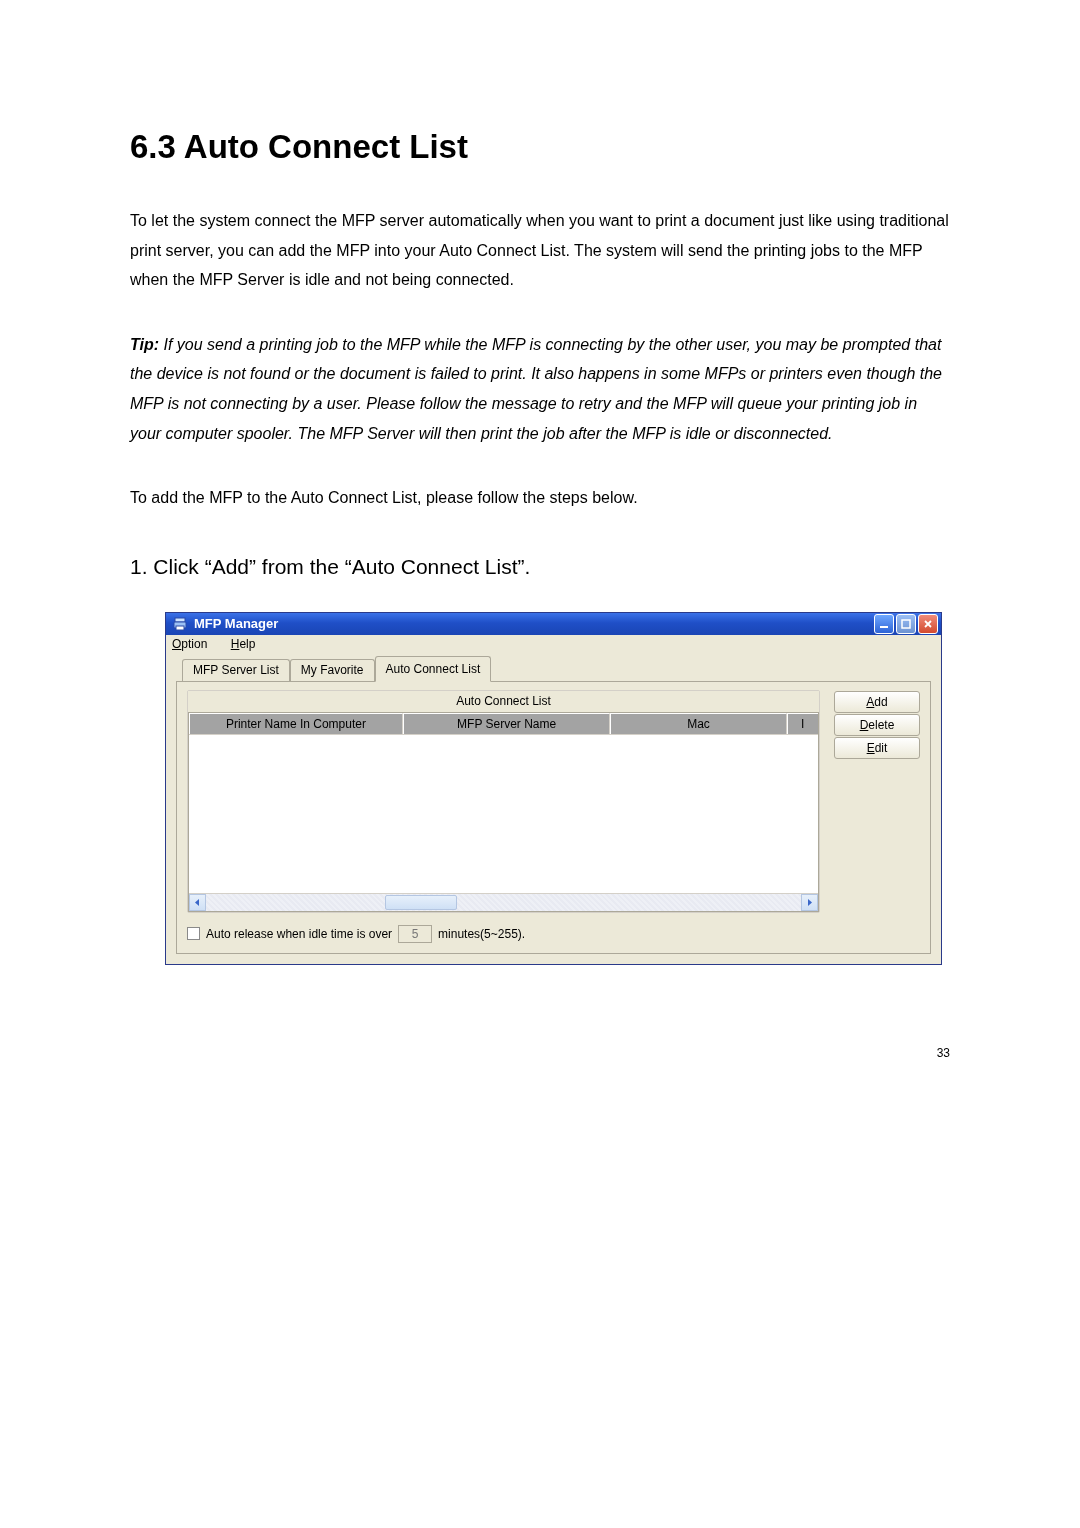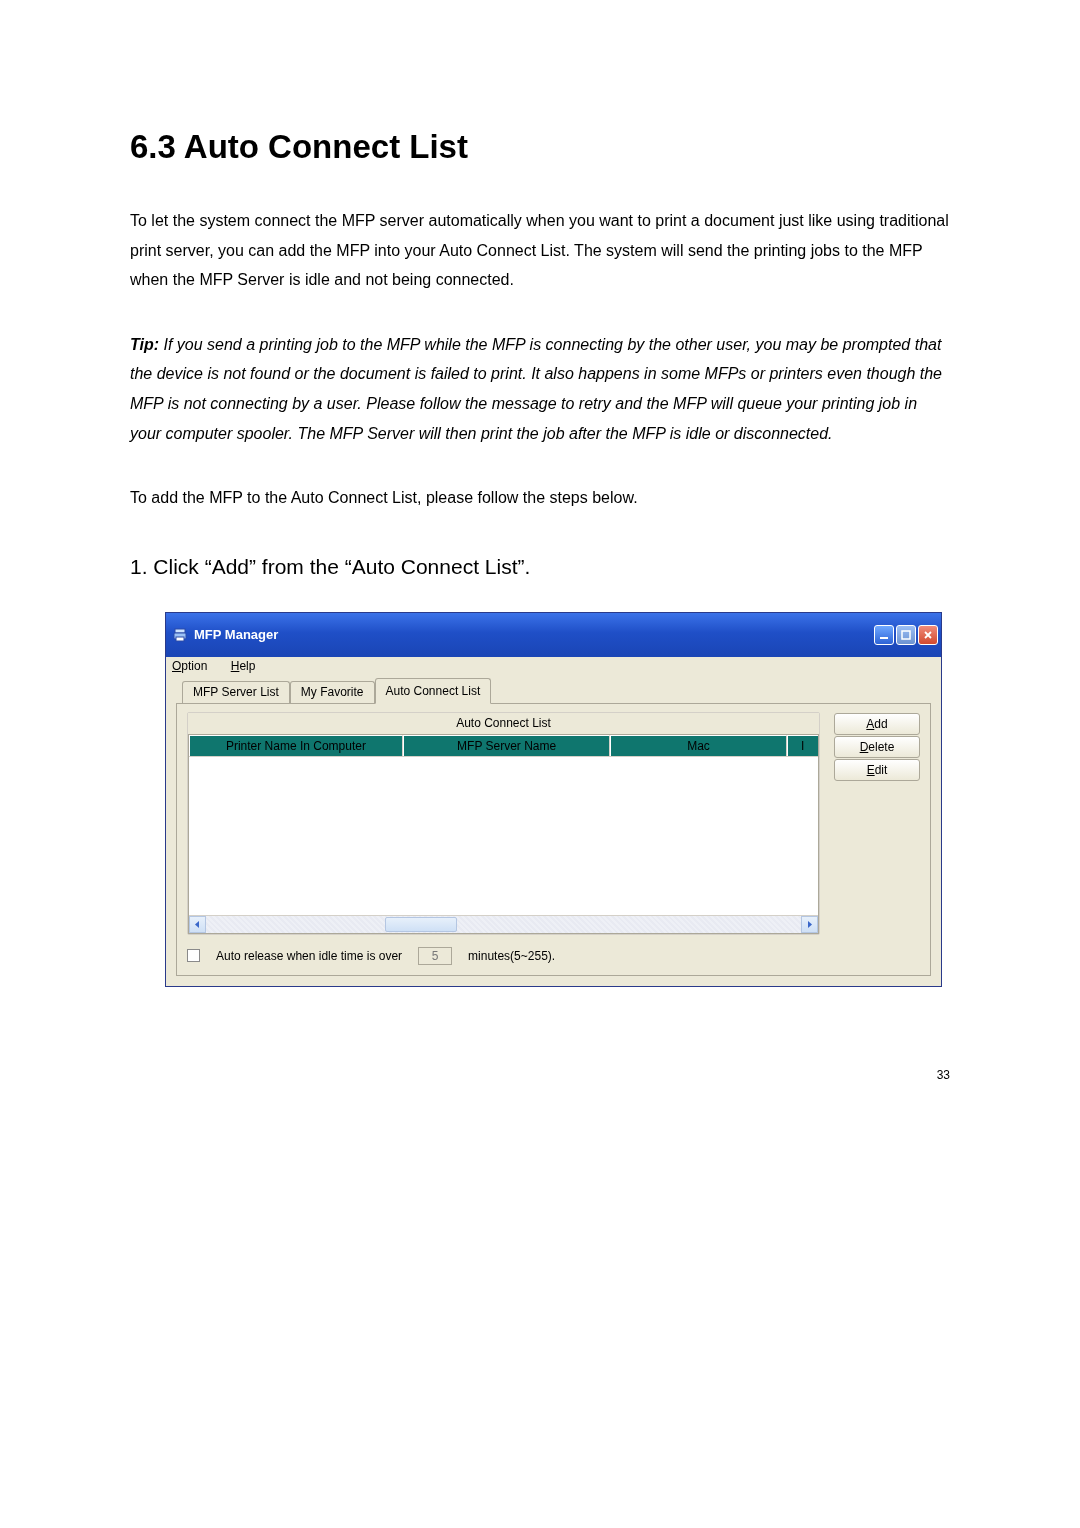"MFP Manager" .titlebar { height: 44px -> 22px }
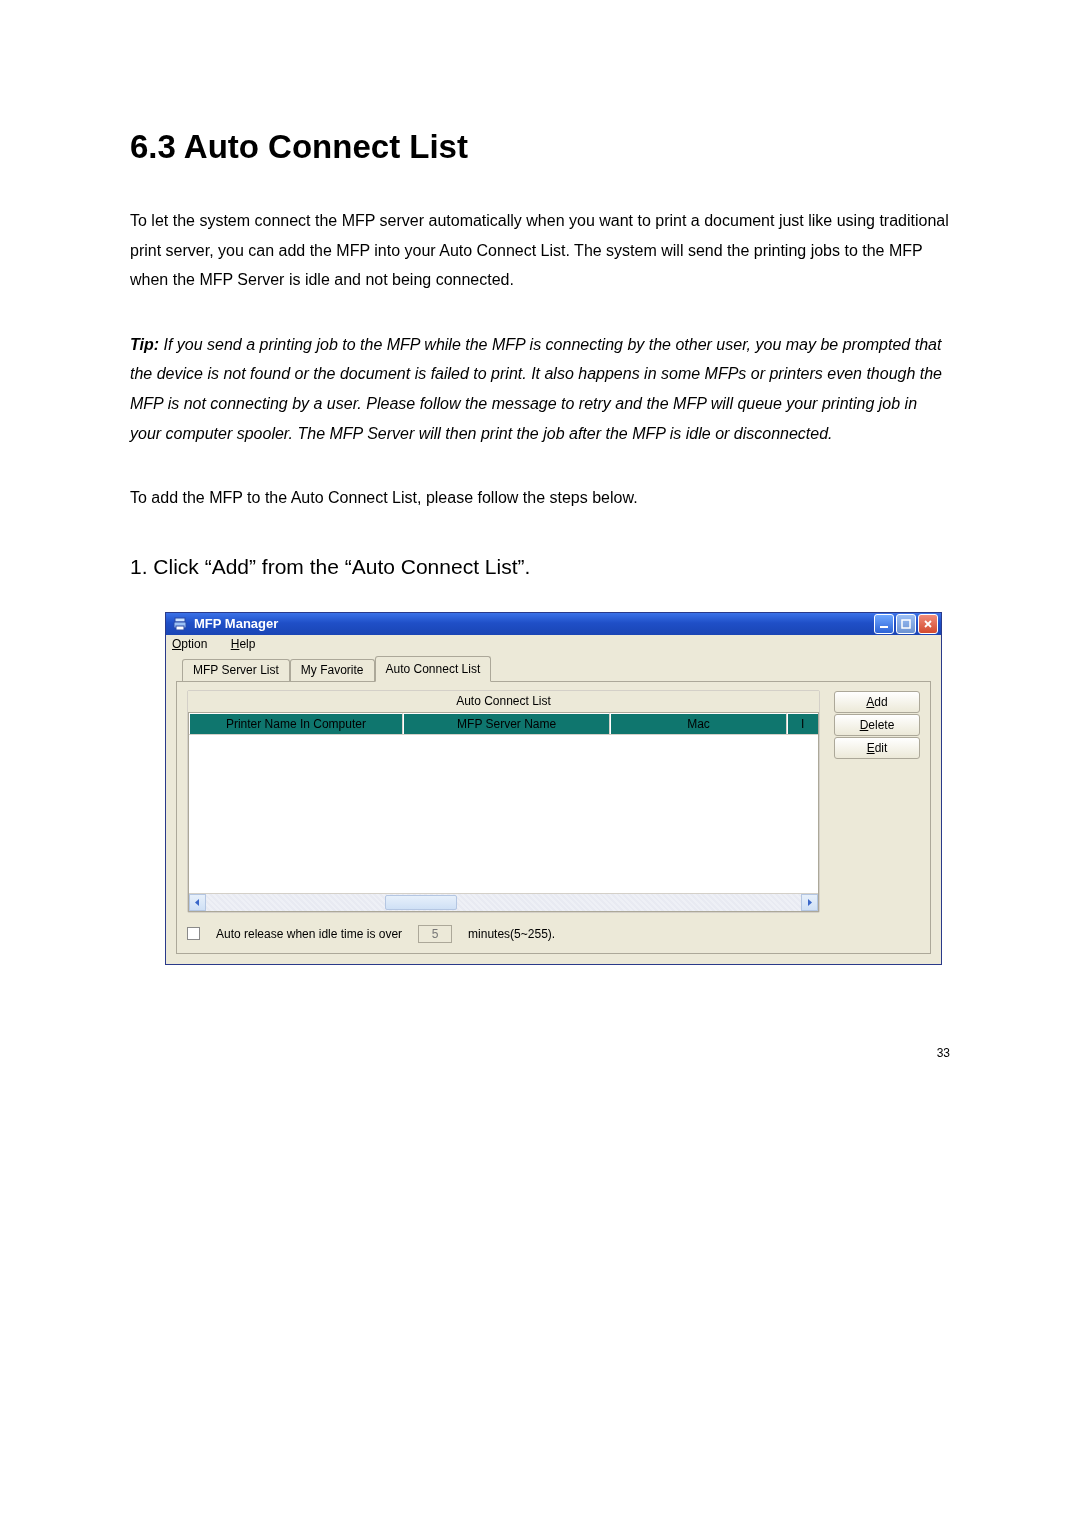"Printer Name In Computer" .lv-headers { background: #0f766e -> #a3a3a3 }
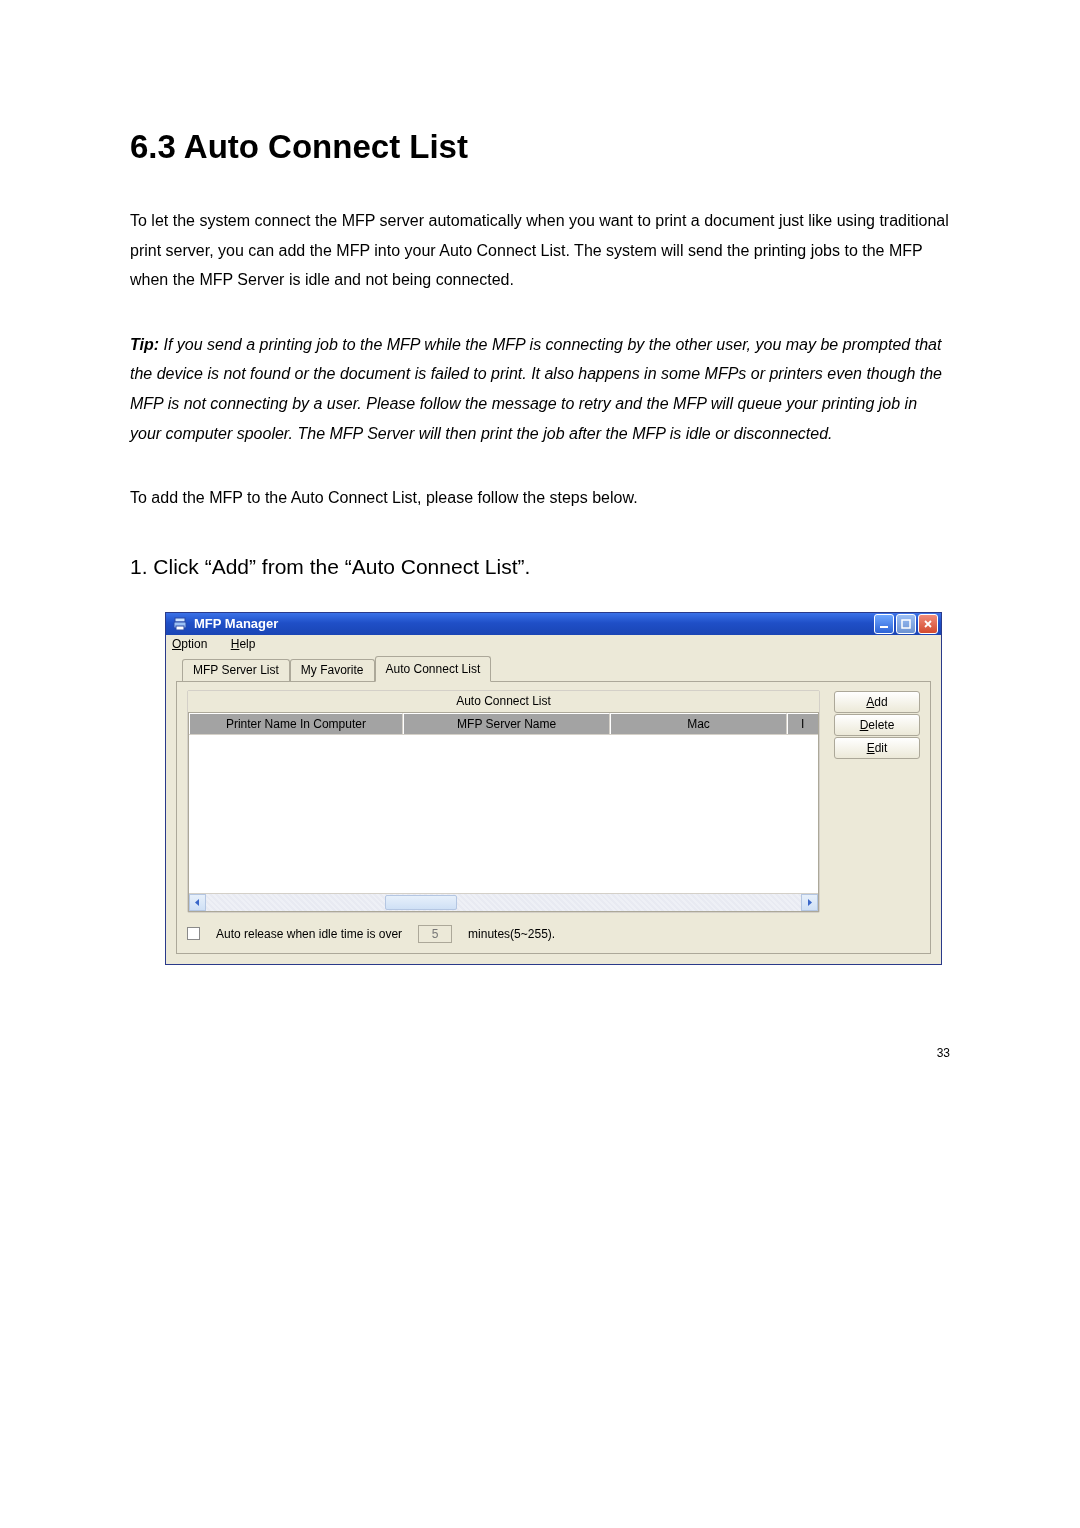"Auto release when idle time" .bottom-row { gap: 16px -> 6px }
